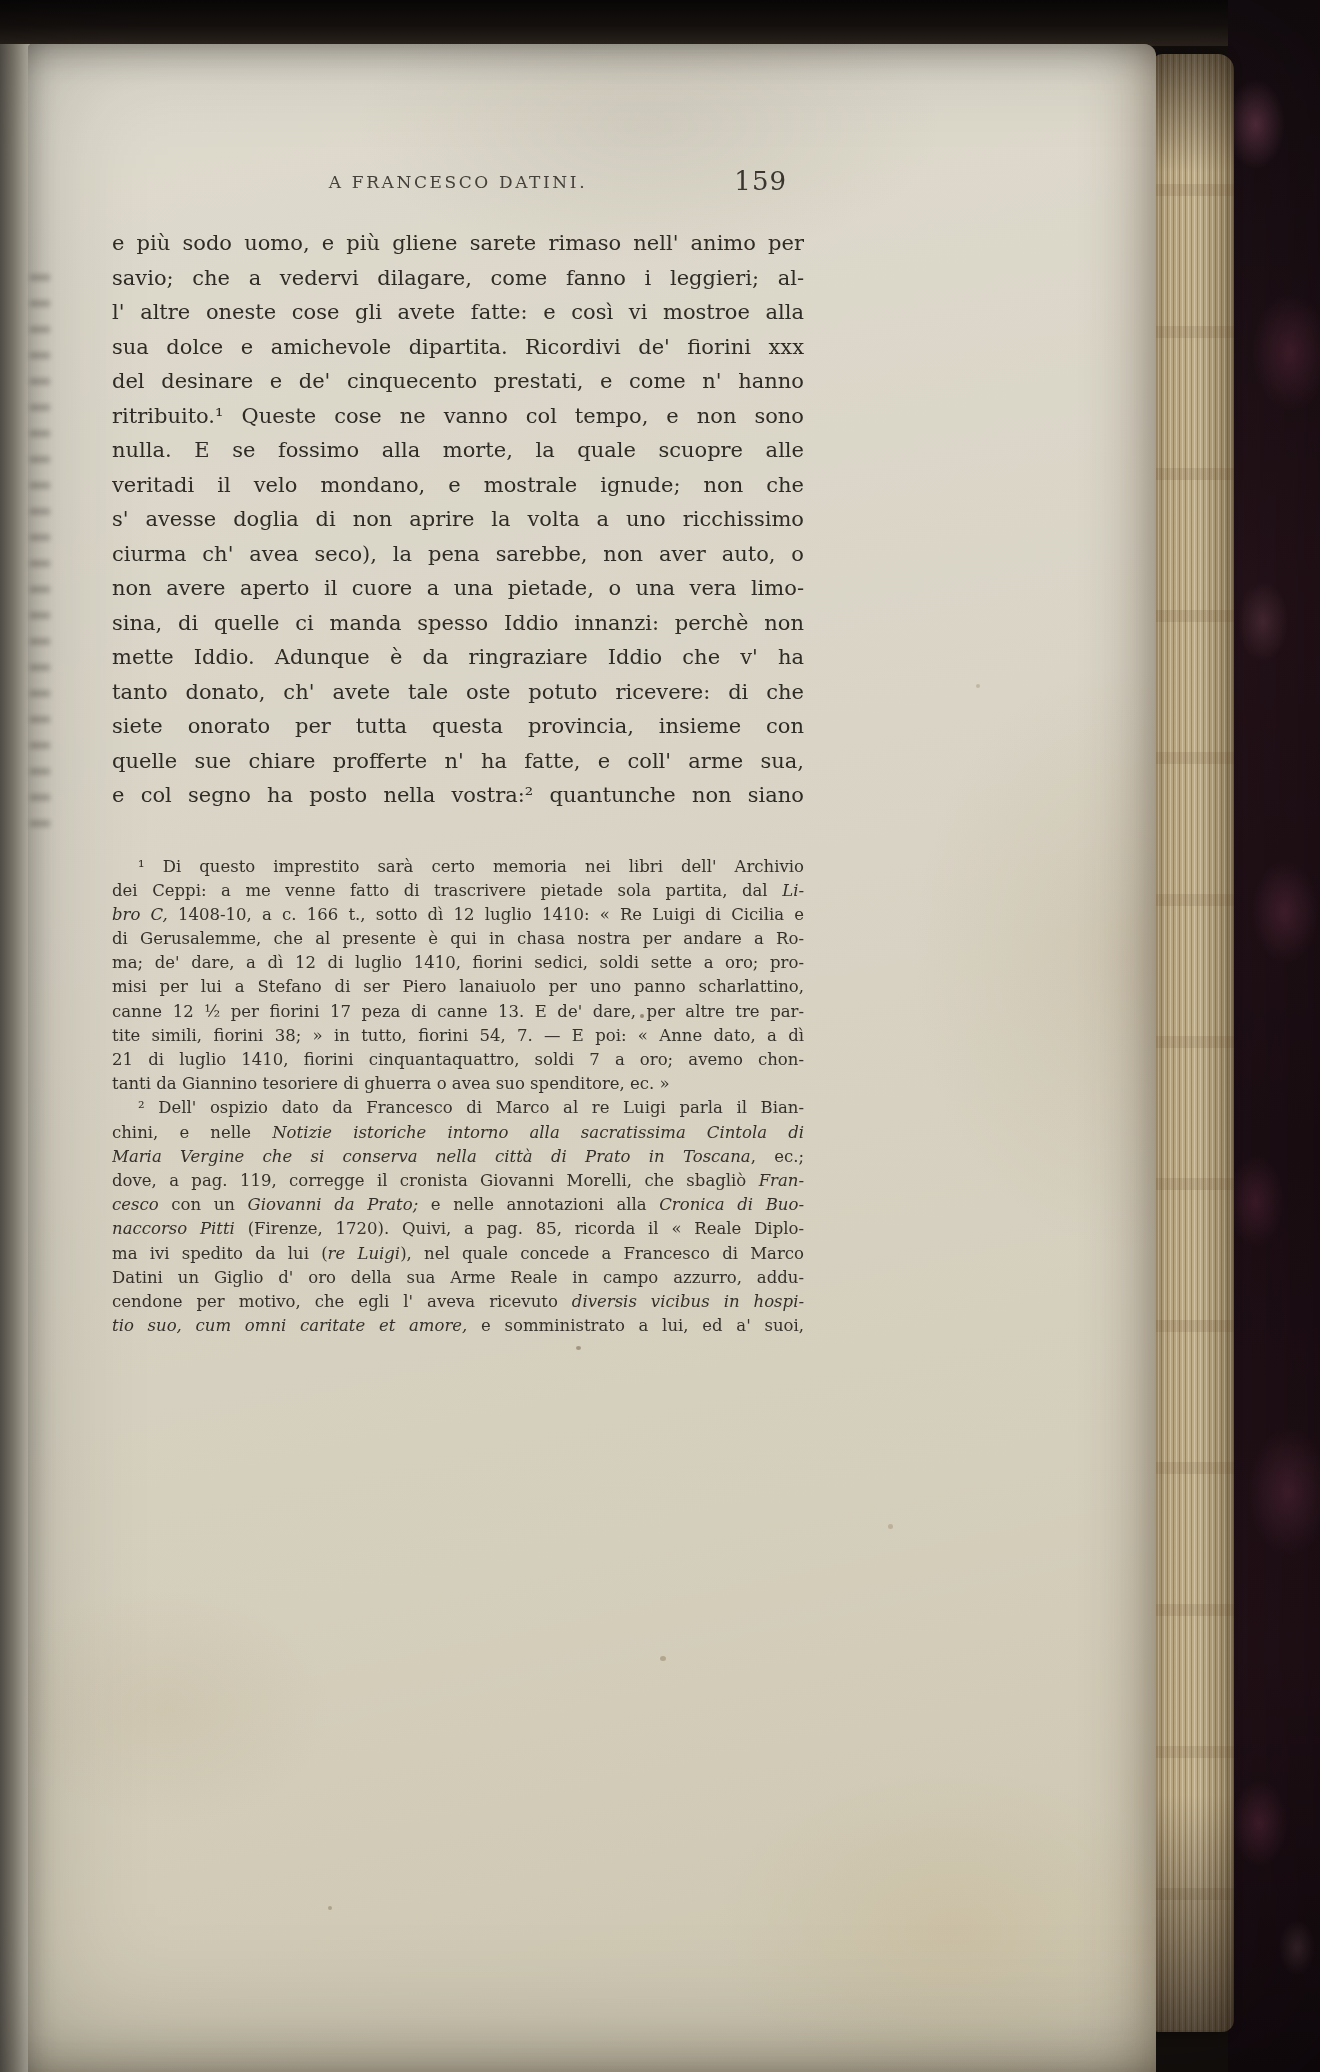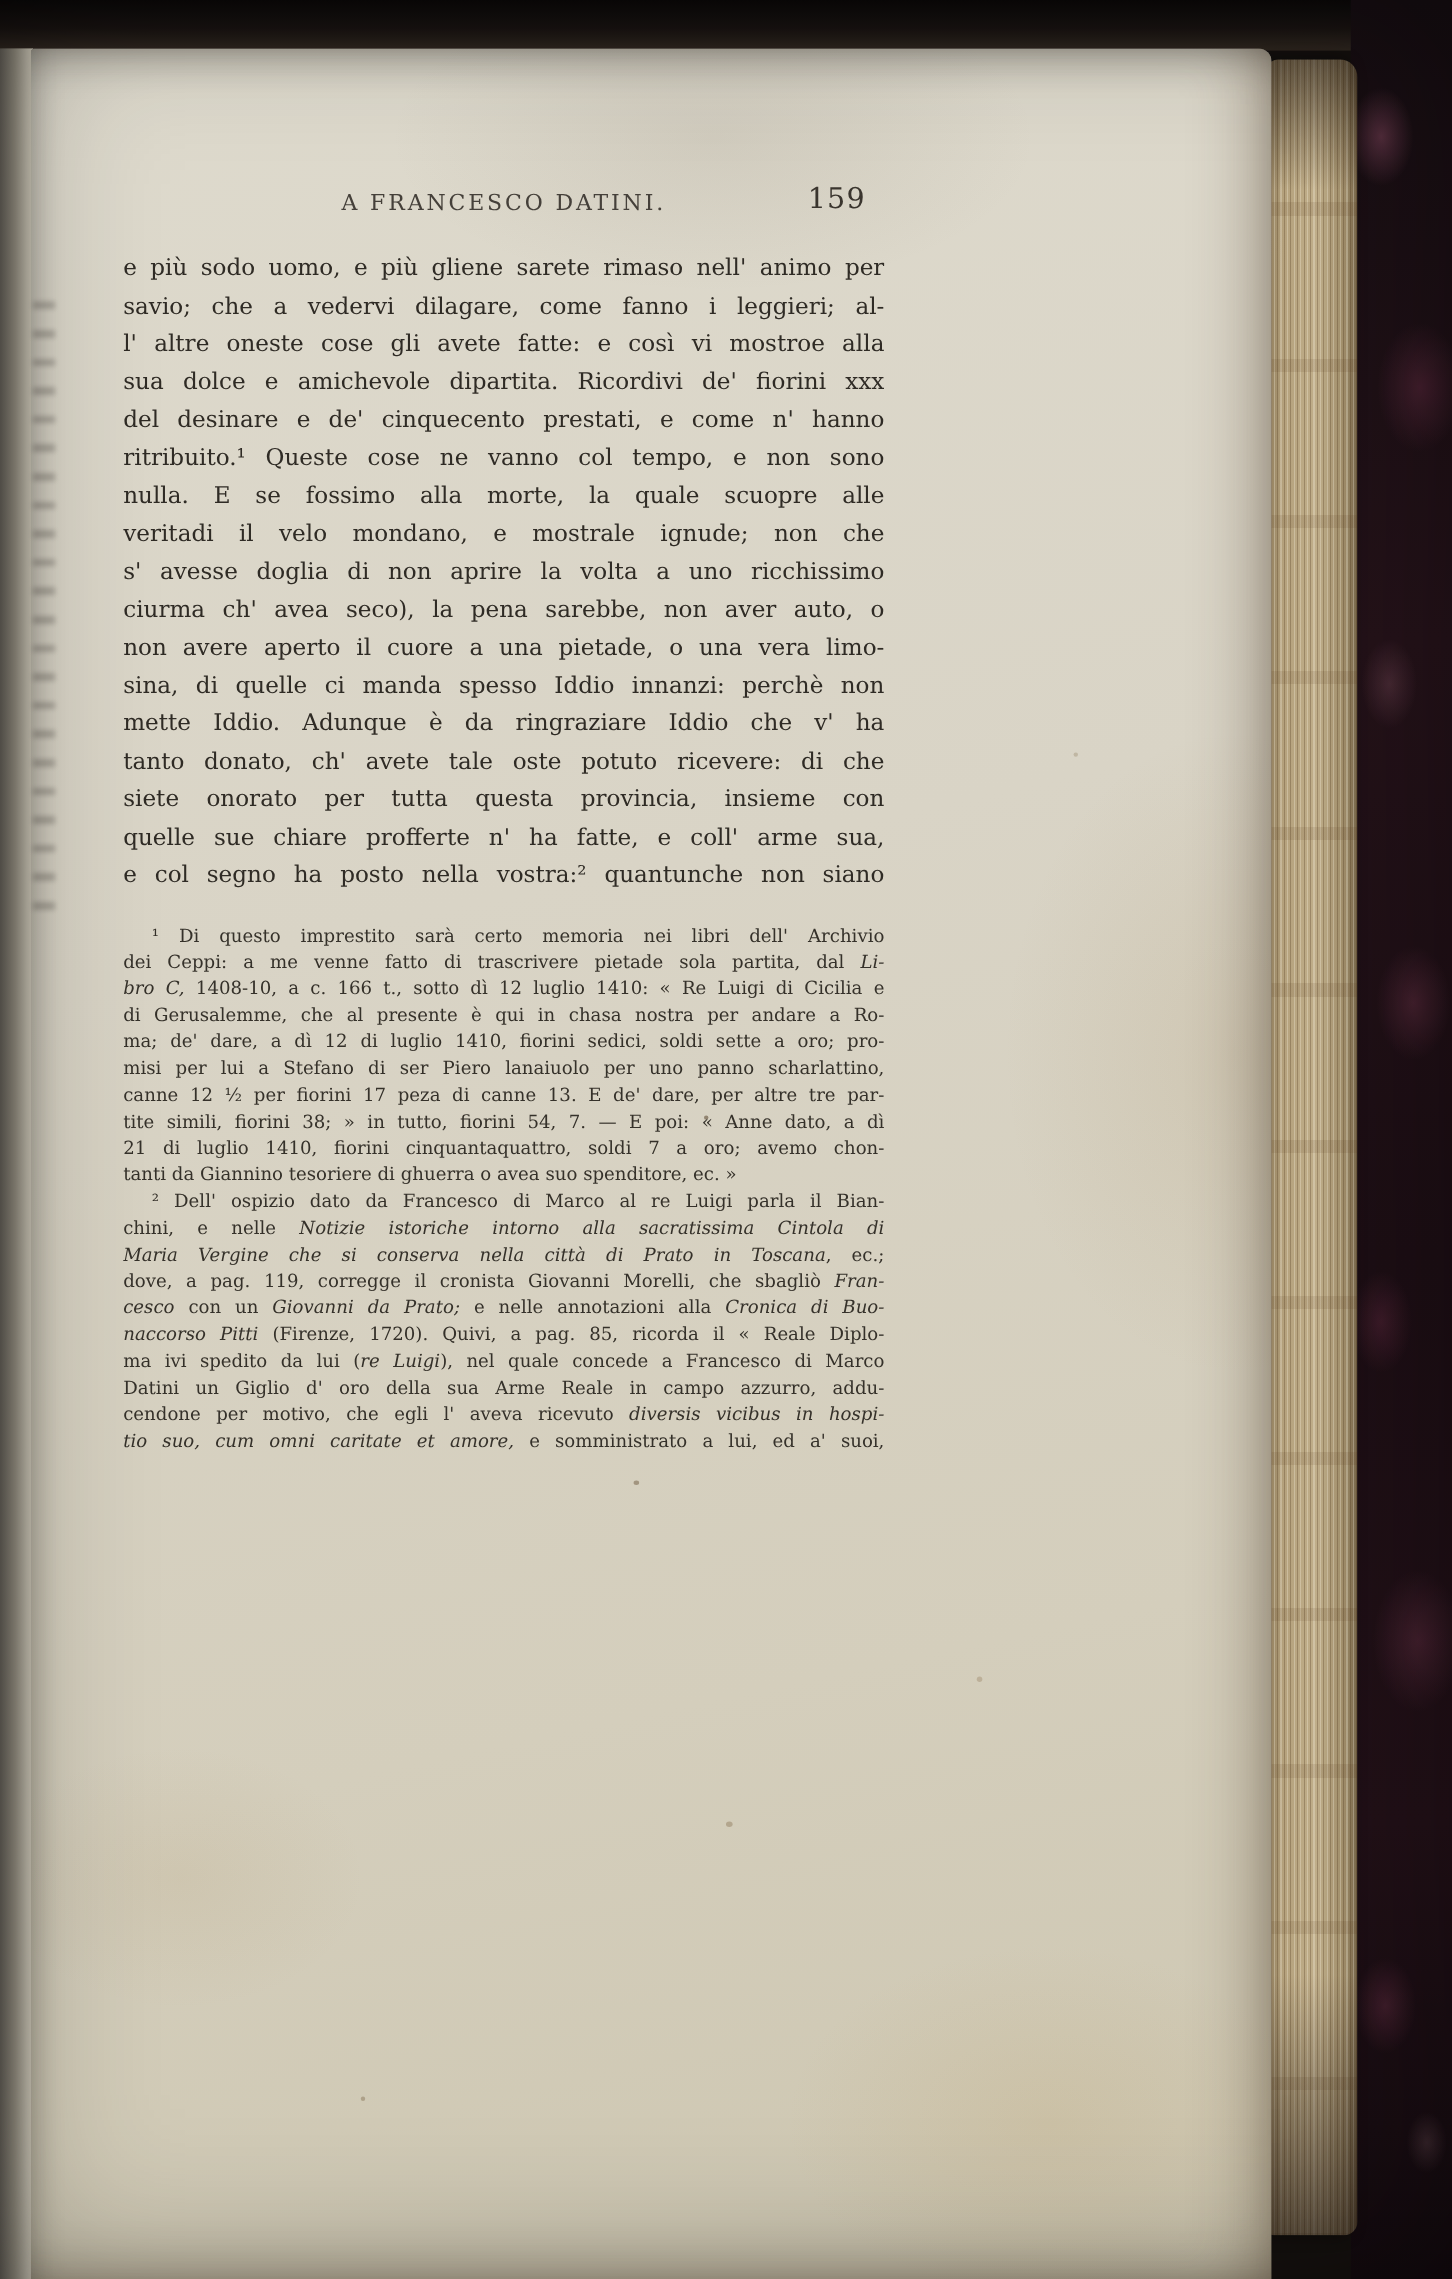"A FRANCESCO DATINI." .running-title { font-size: 20px -> 17px }
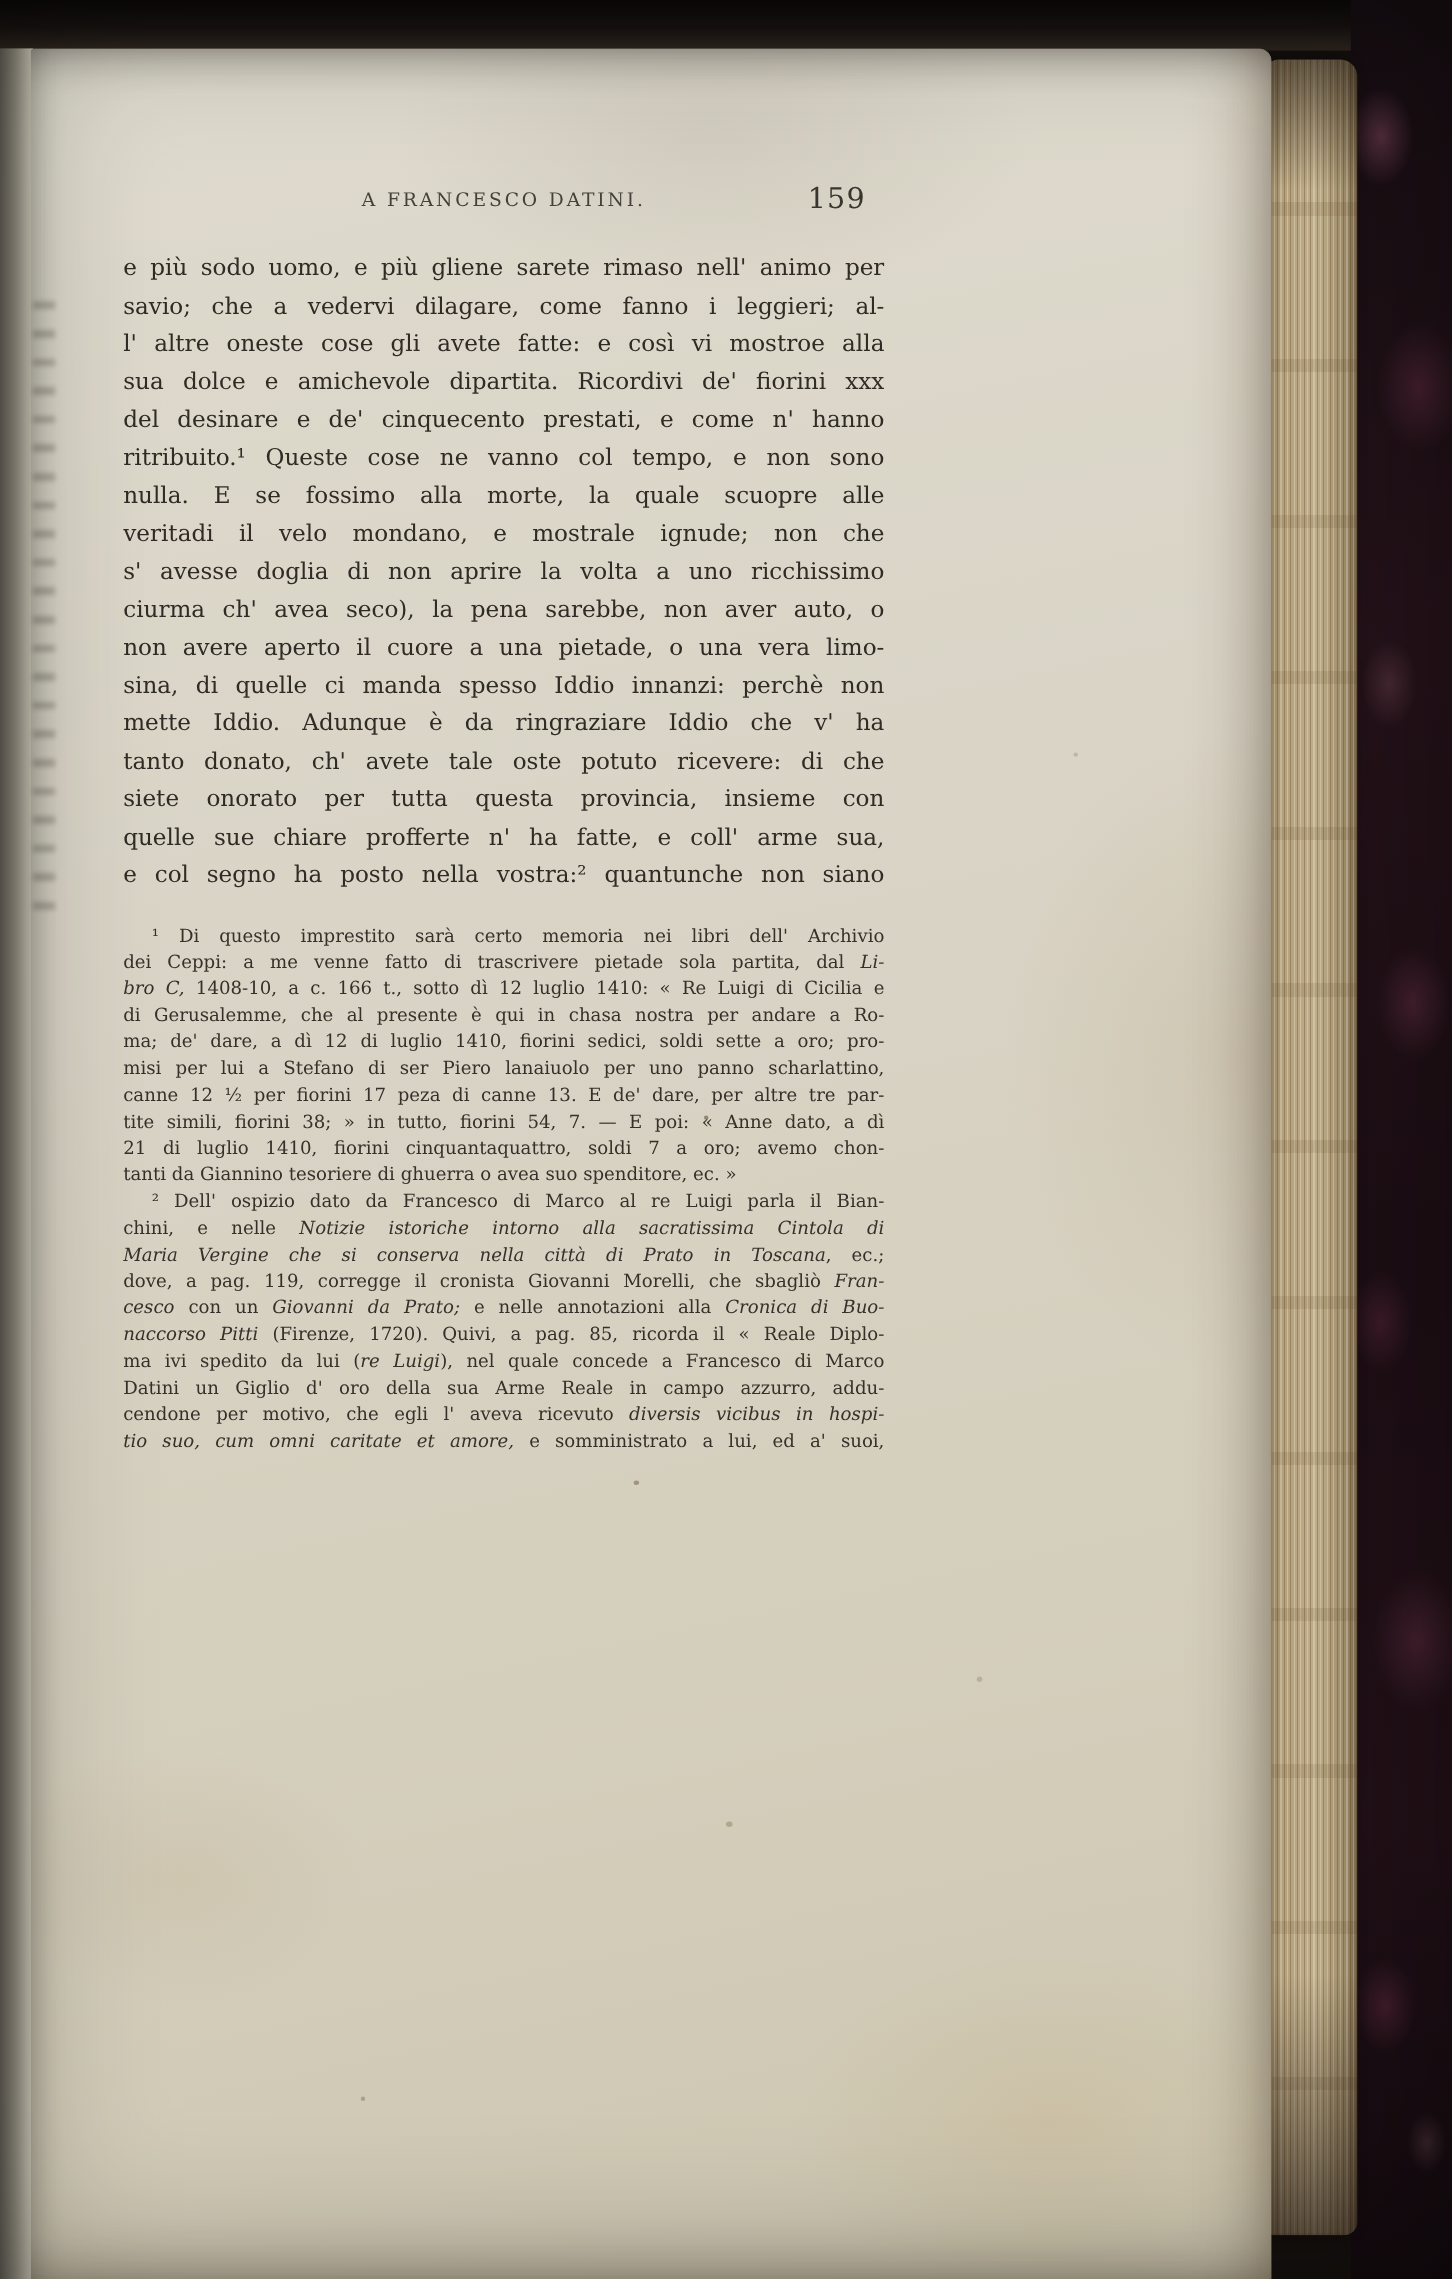"¹ Di questo imprestito sarà" .footnotes { margin-top: 26px -> 42px }
